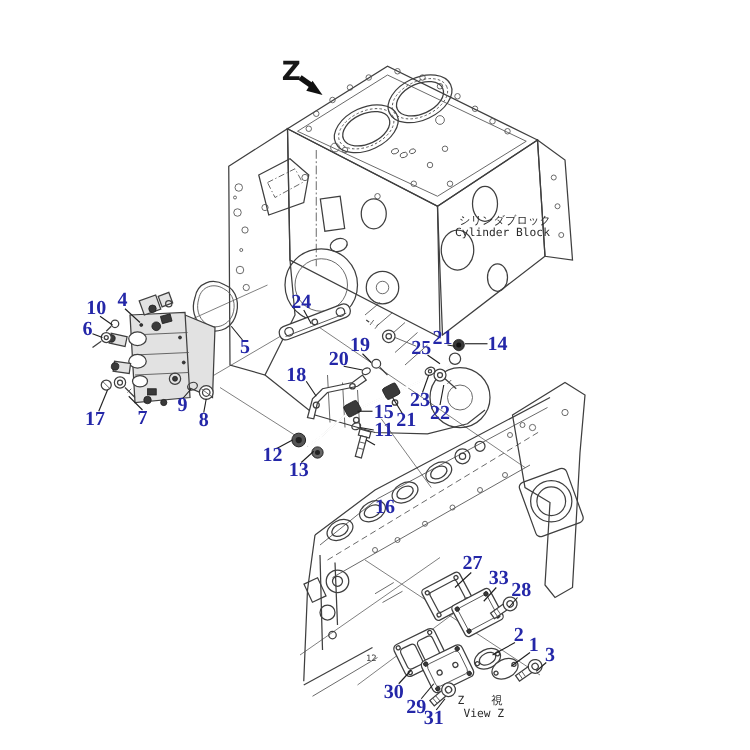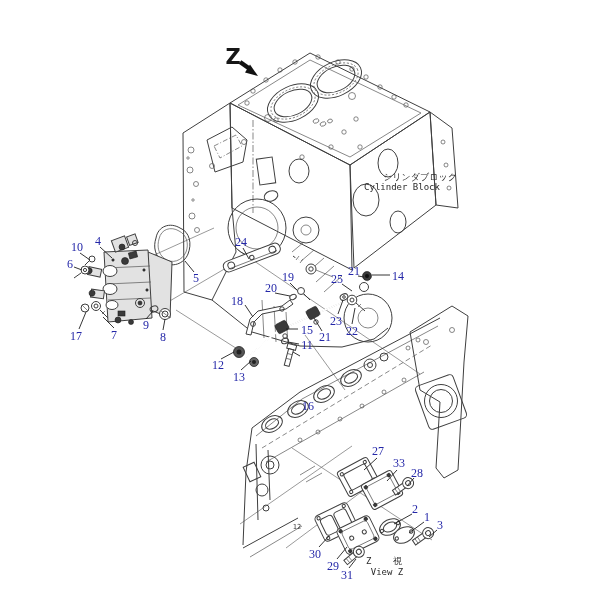"シリンダブロック" div.txt { margin-left: 16px -> none }
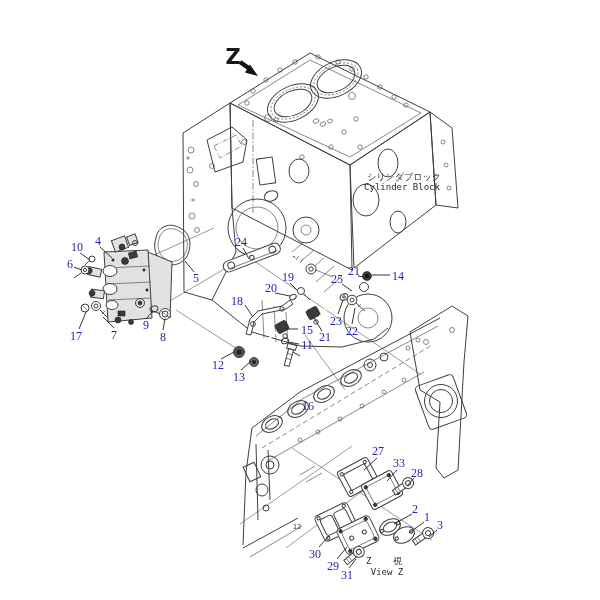"10" .callout { font-size: 12px -> 16px; font-weight: 400 -> 700 }
